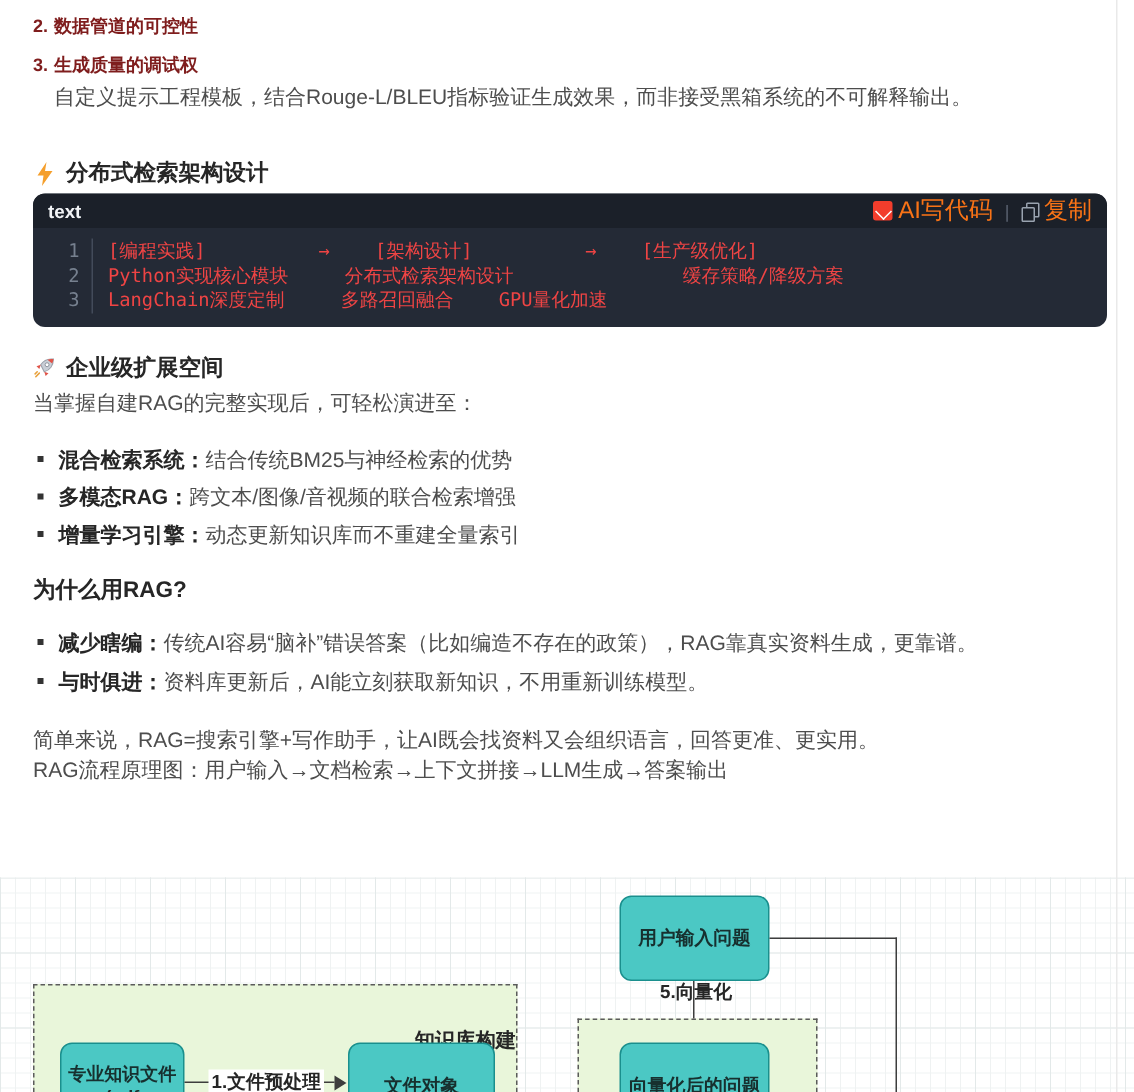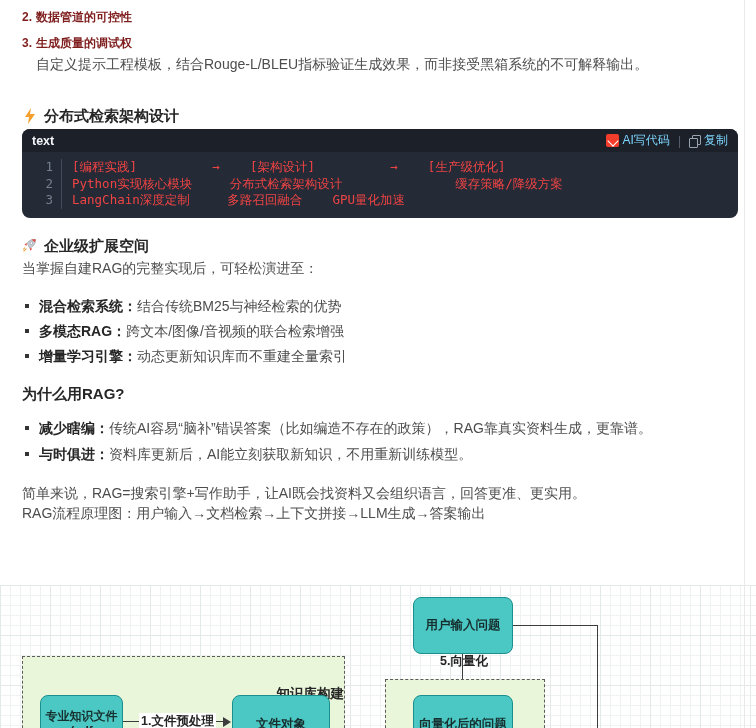"AI写代码" .code-btn { color: #7dd3fc -> #f97316; font-size: 12px -> 16px }
